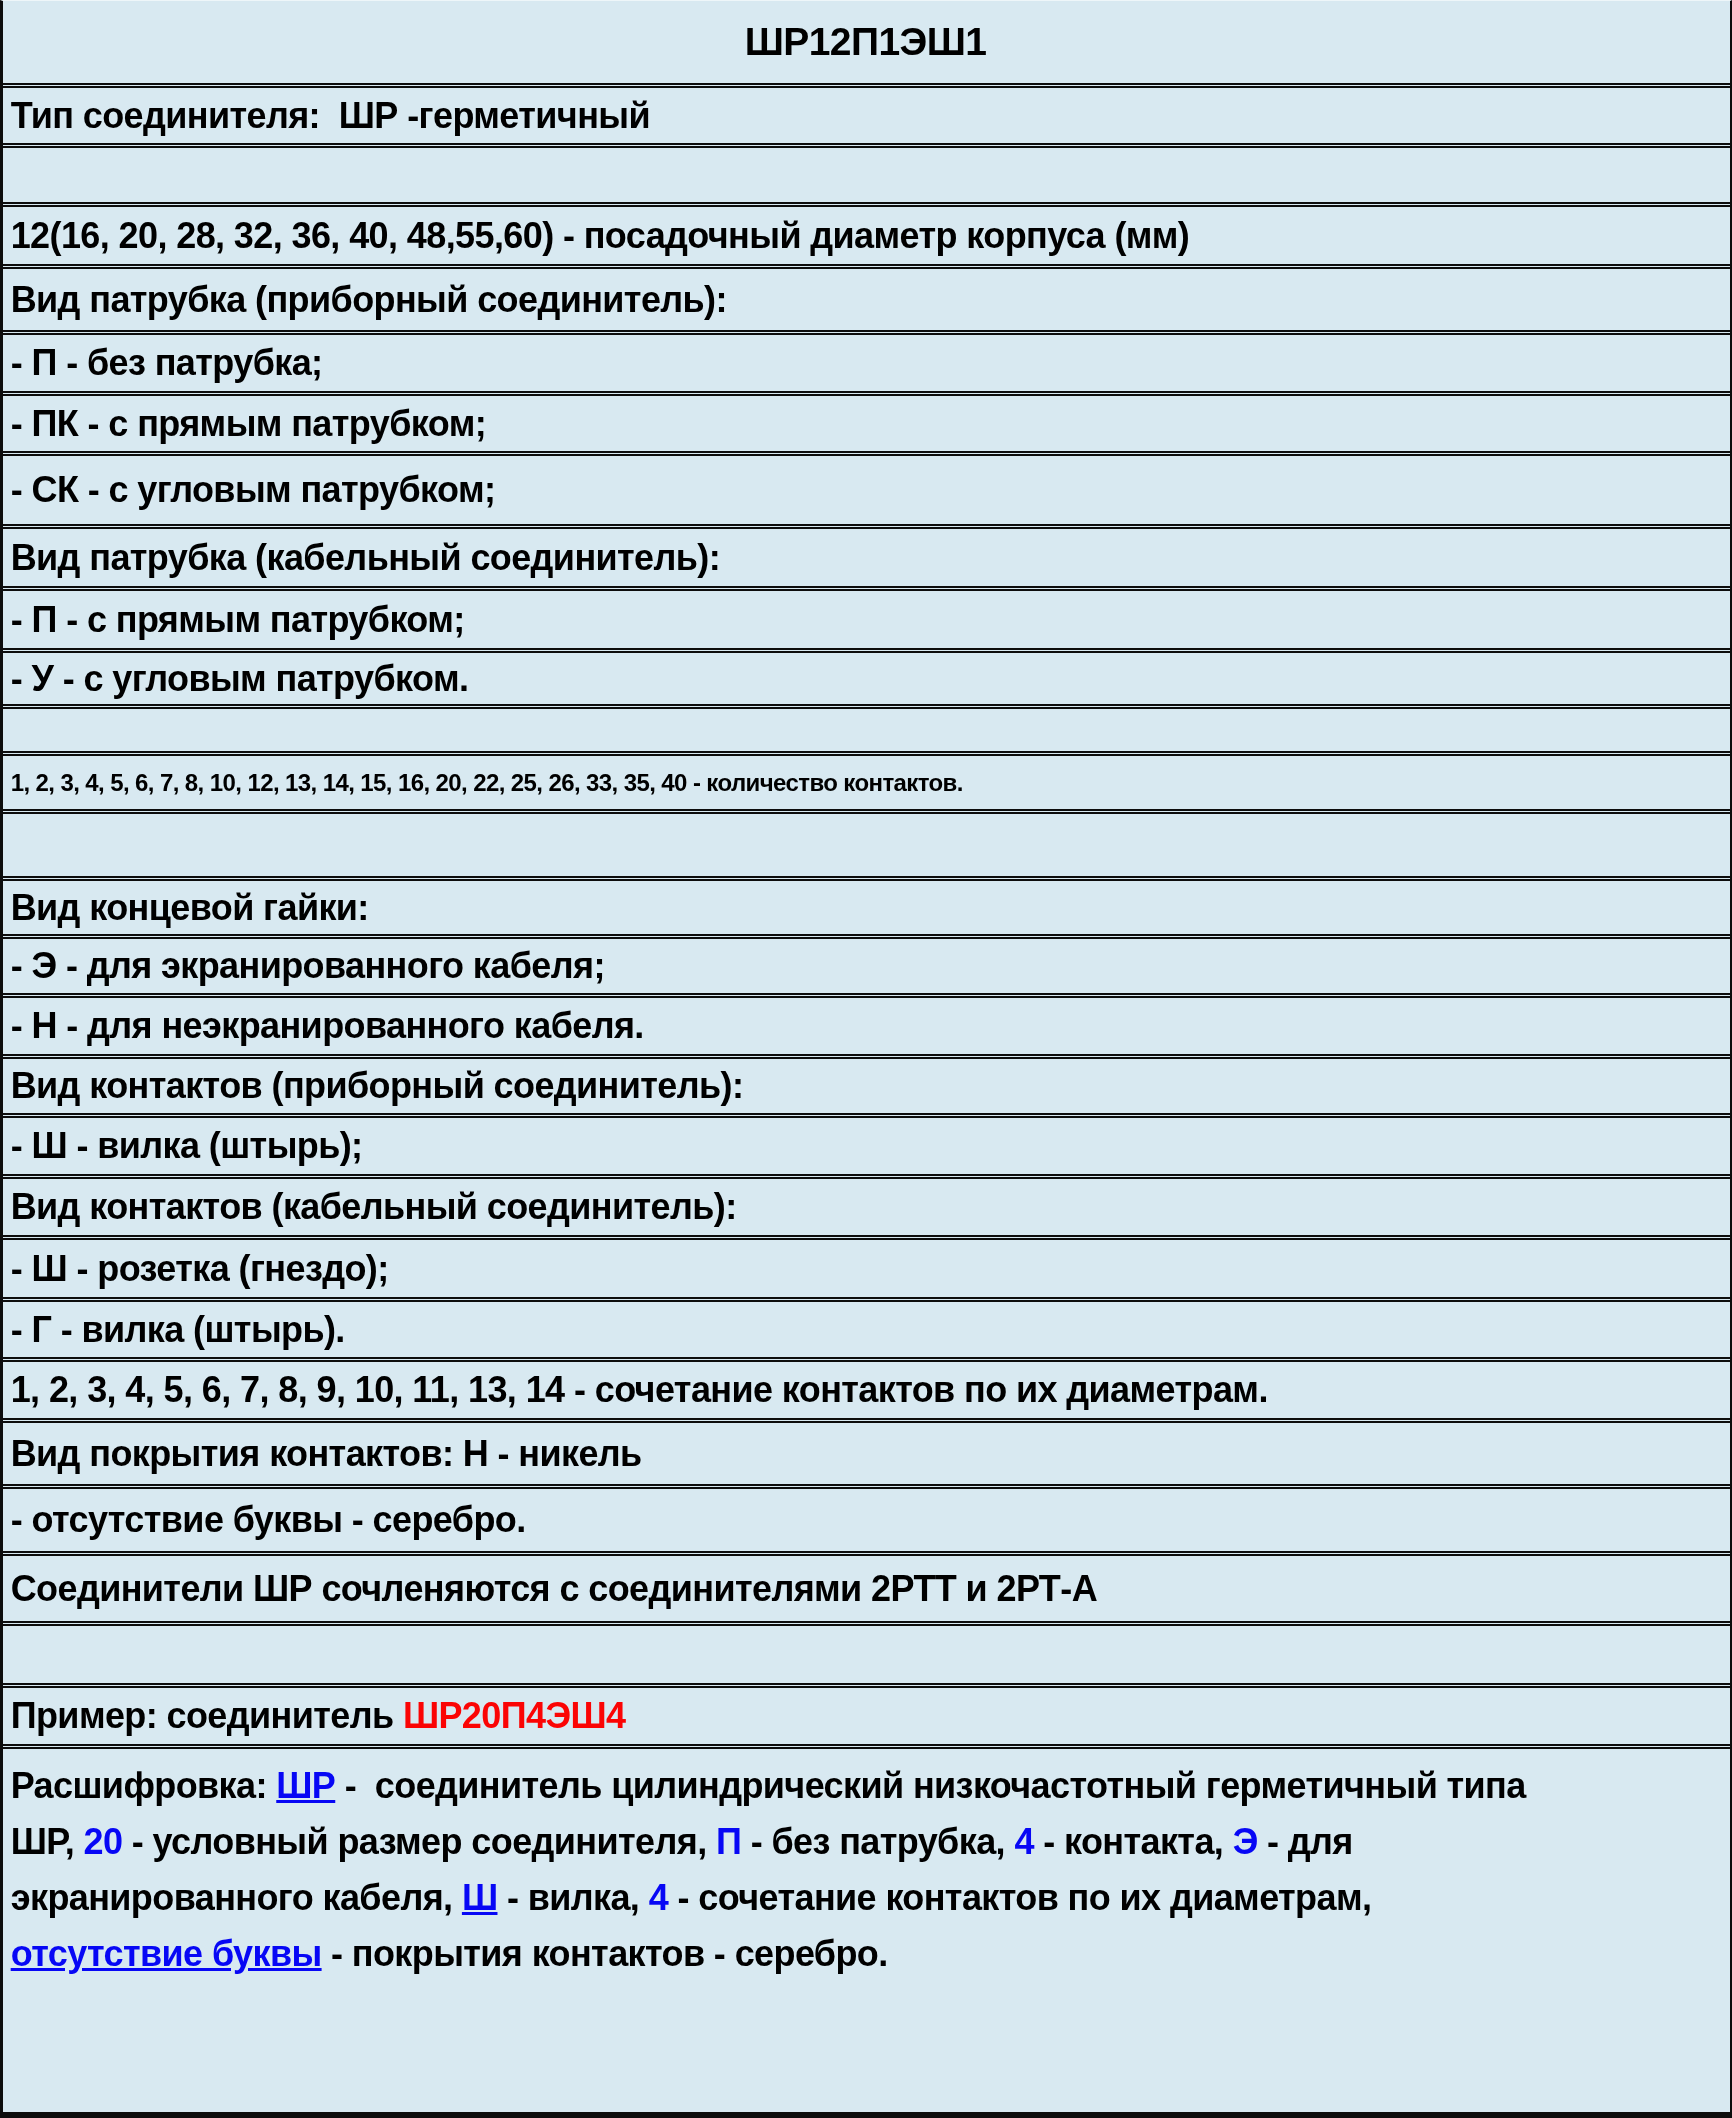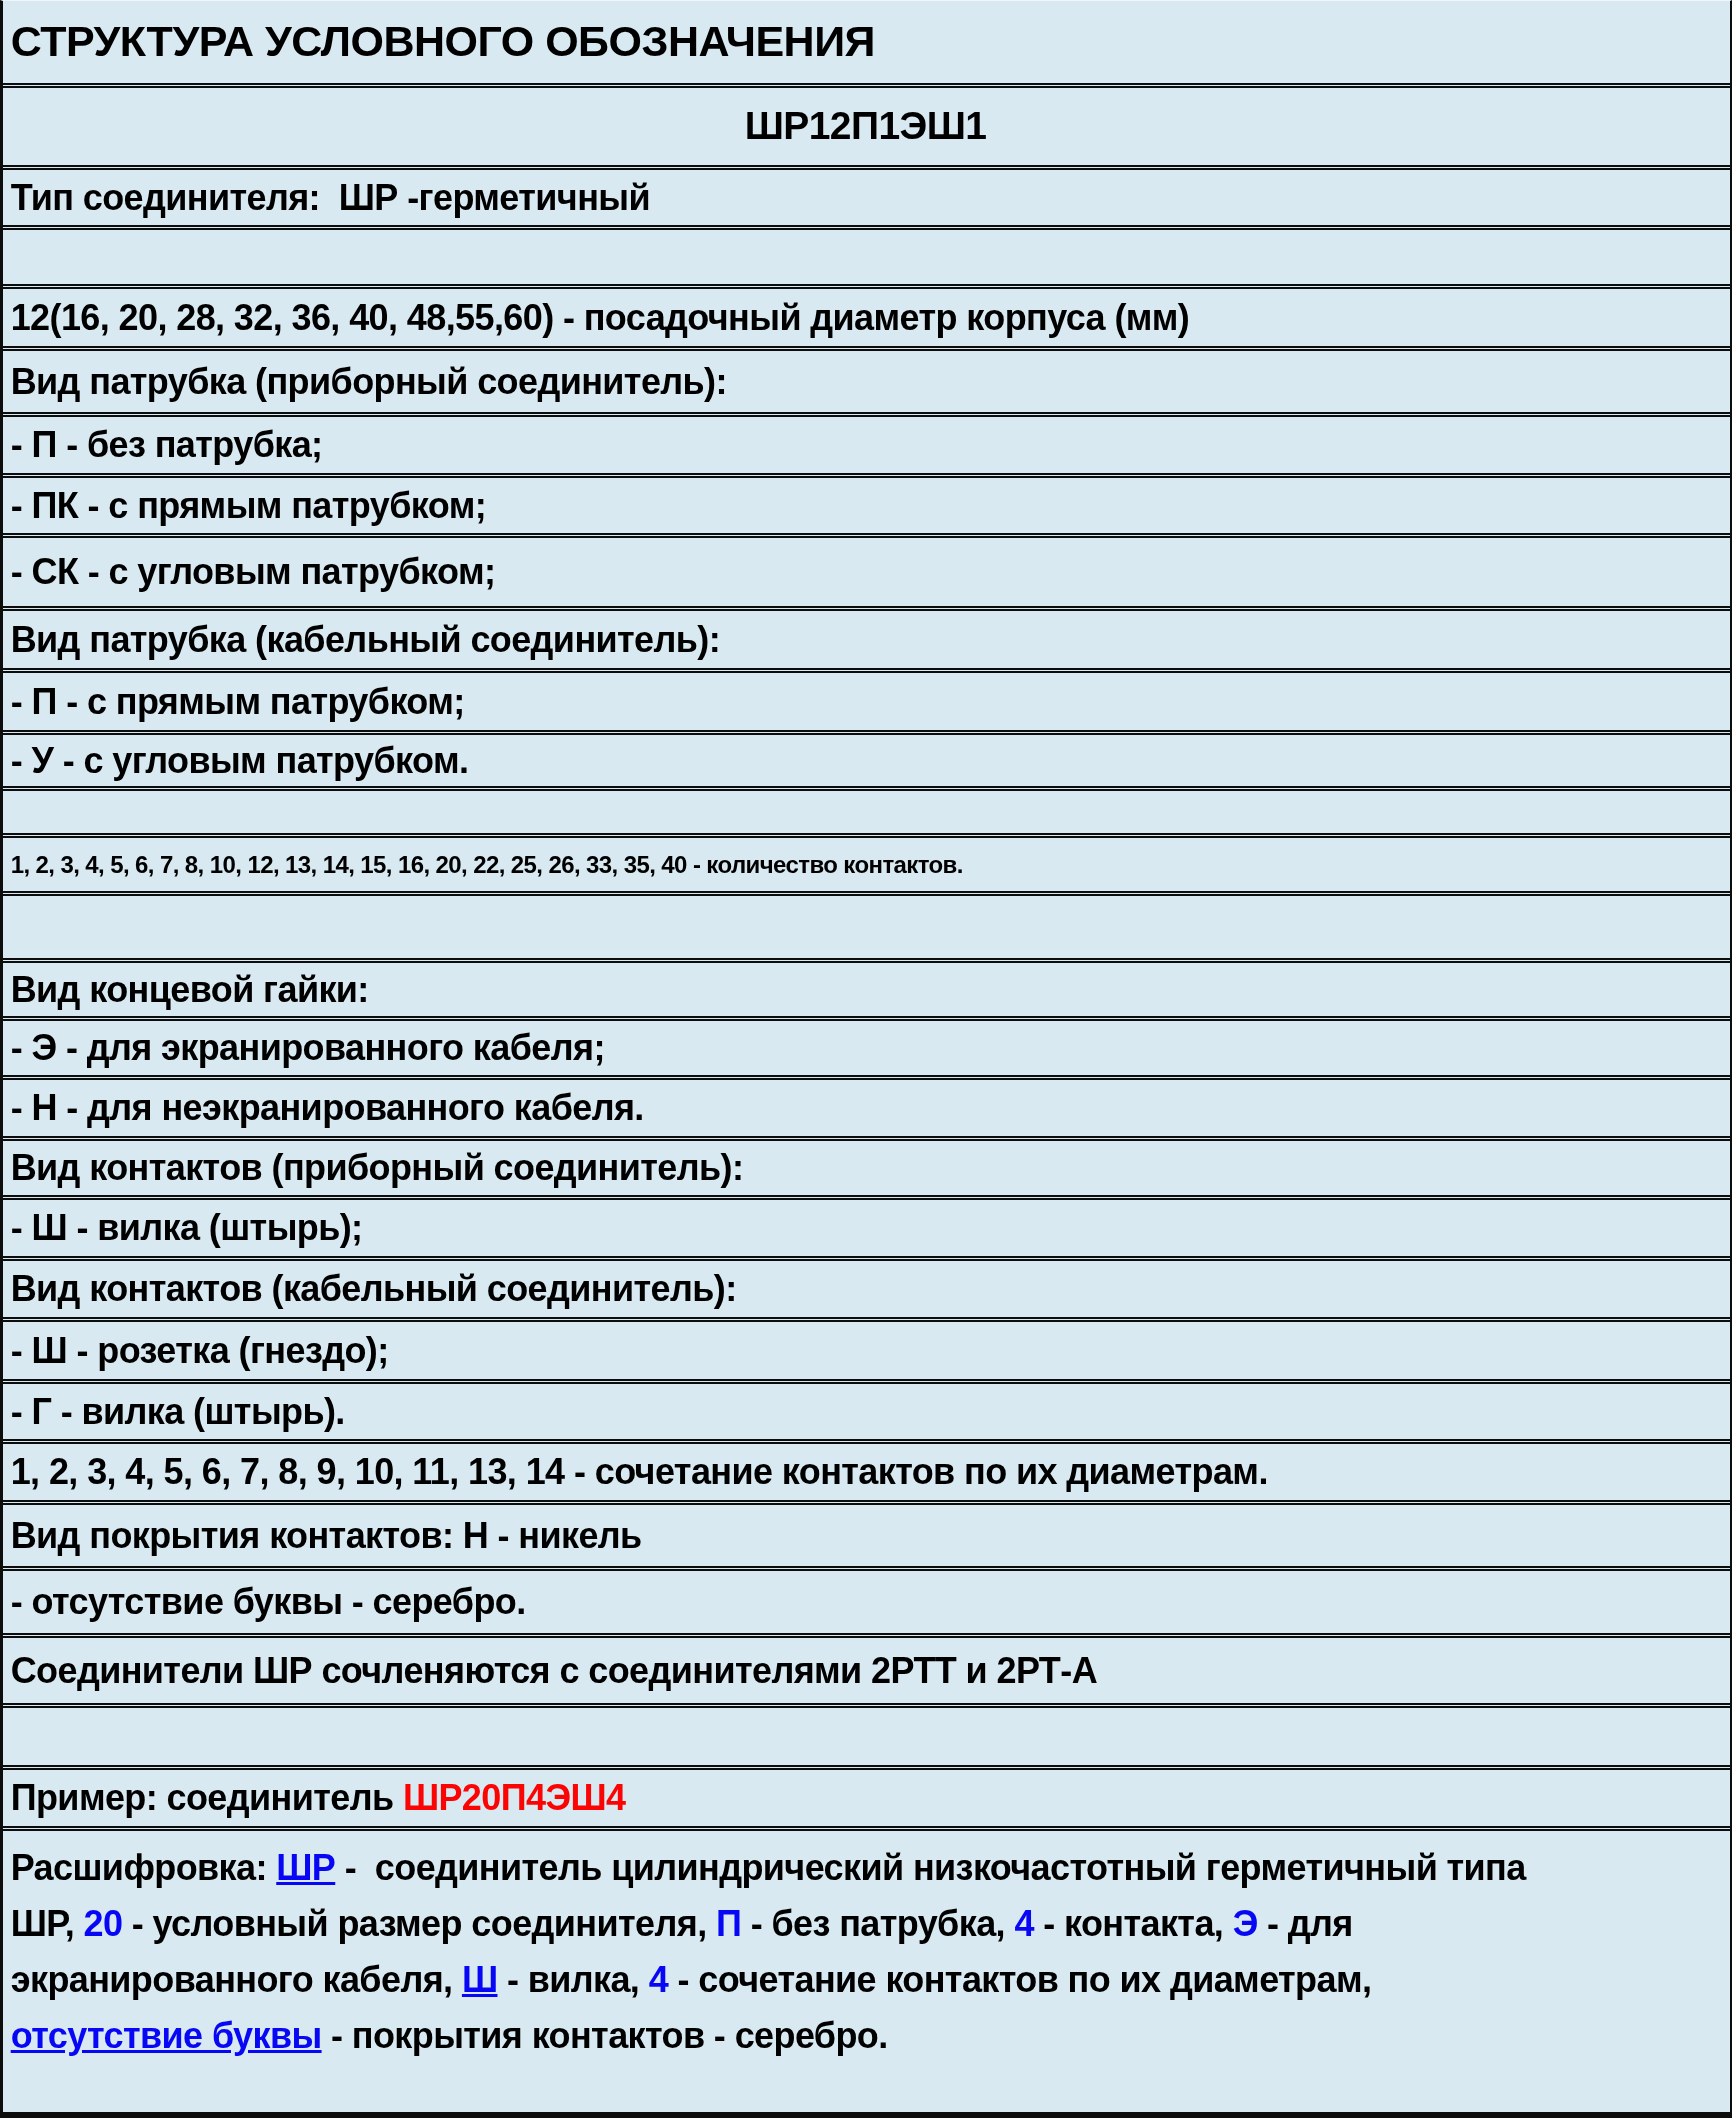"СТРУКТУРА УСЛОВНОГО ОБОЗНАЧЕНИЯ" div.row { html: <div> <span>СТРУКТУРА УСЛОВНОГО ОБОЗНАЧЕНИЯ</span> </div> -> none }
